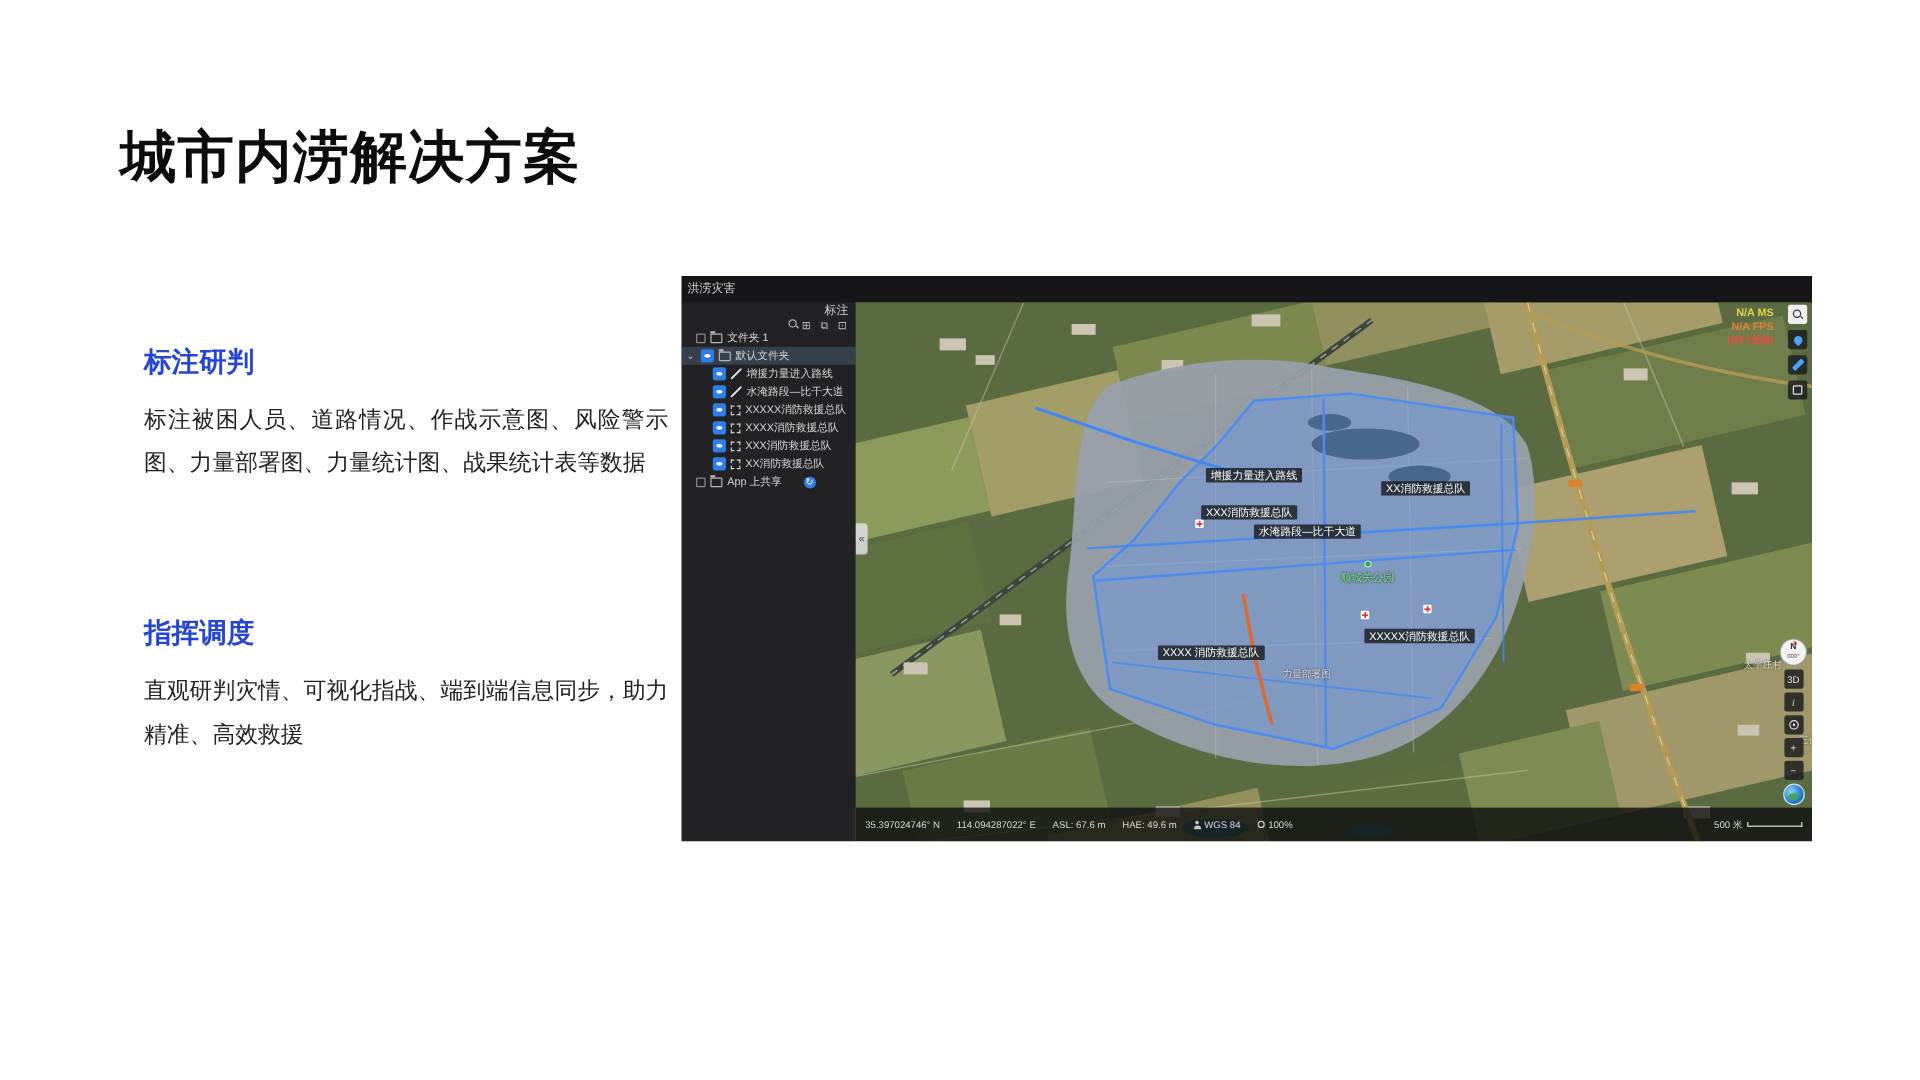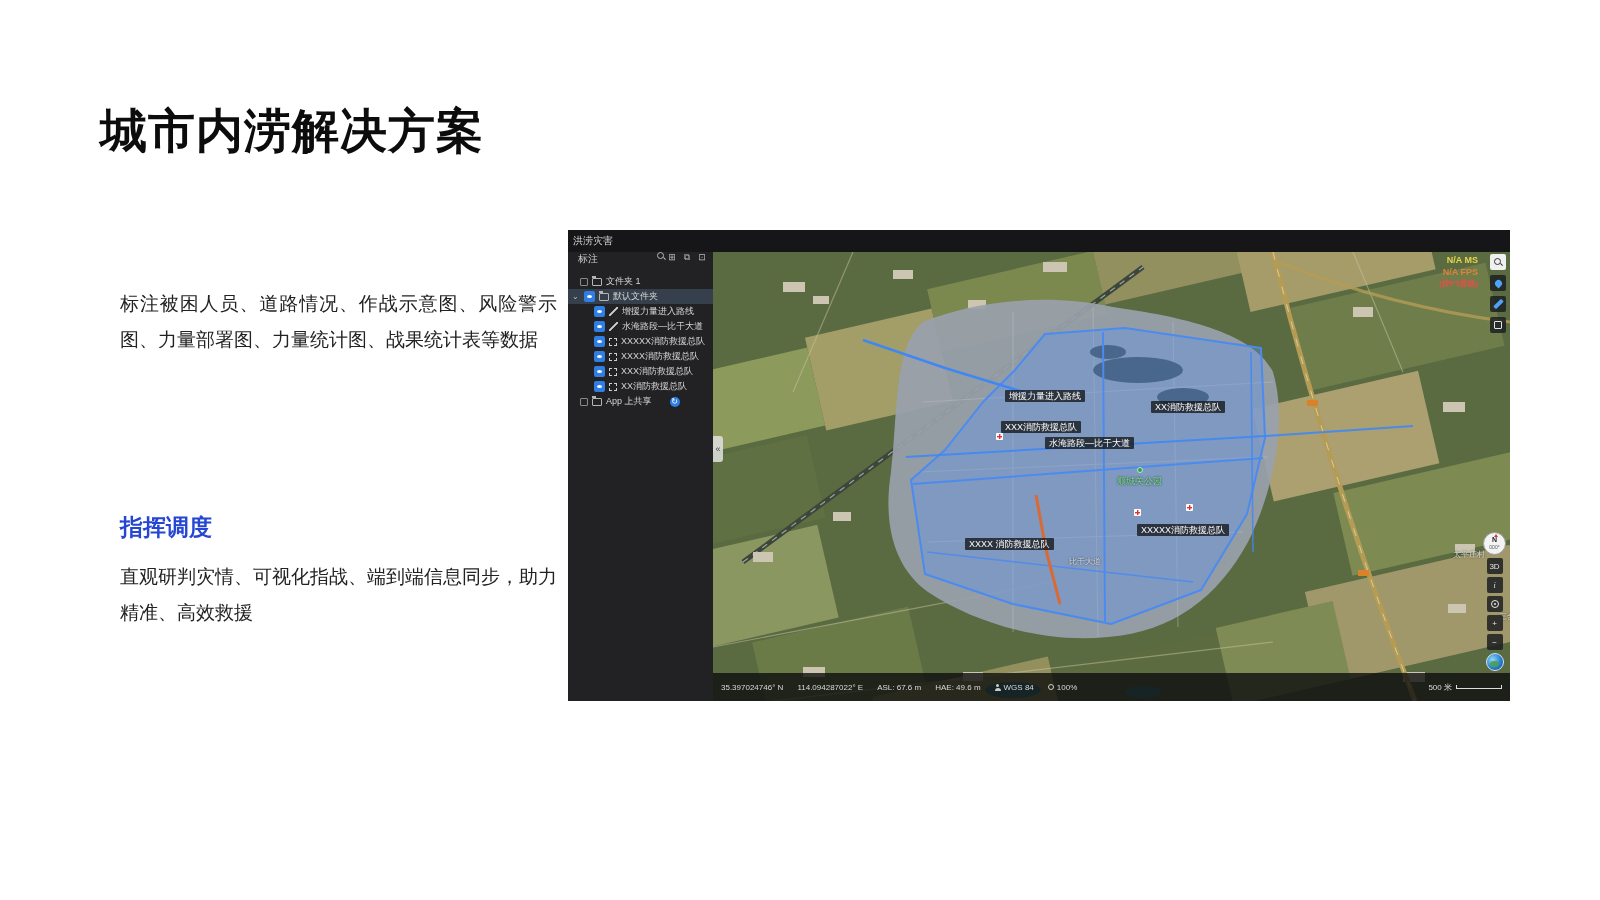"标注" .panel-header { align-items: flex-start -> flex-end; flex-direction: none -> column }
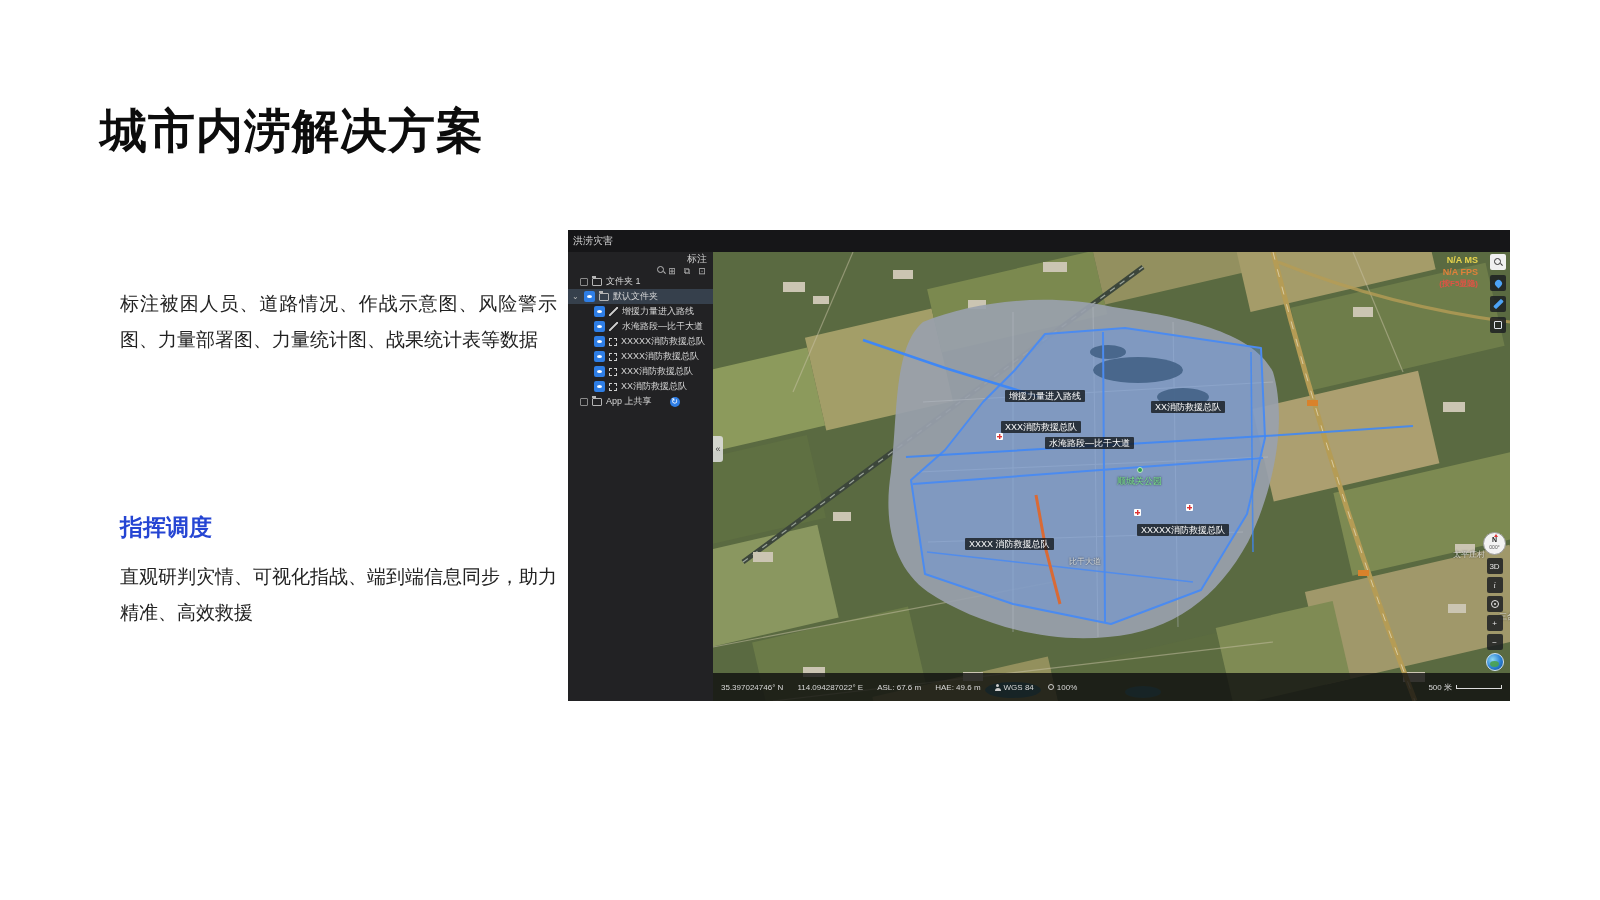"标注研判" div.sec-heading { html: none -> <div>标注研判</div> }
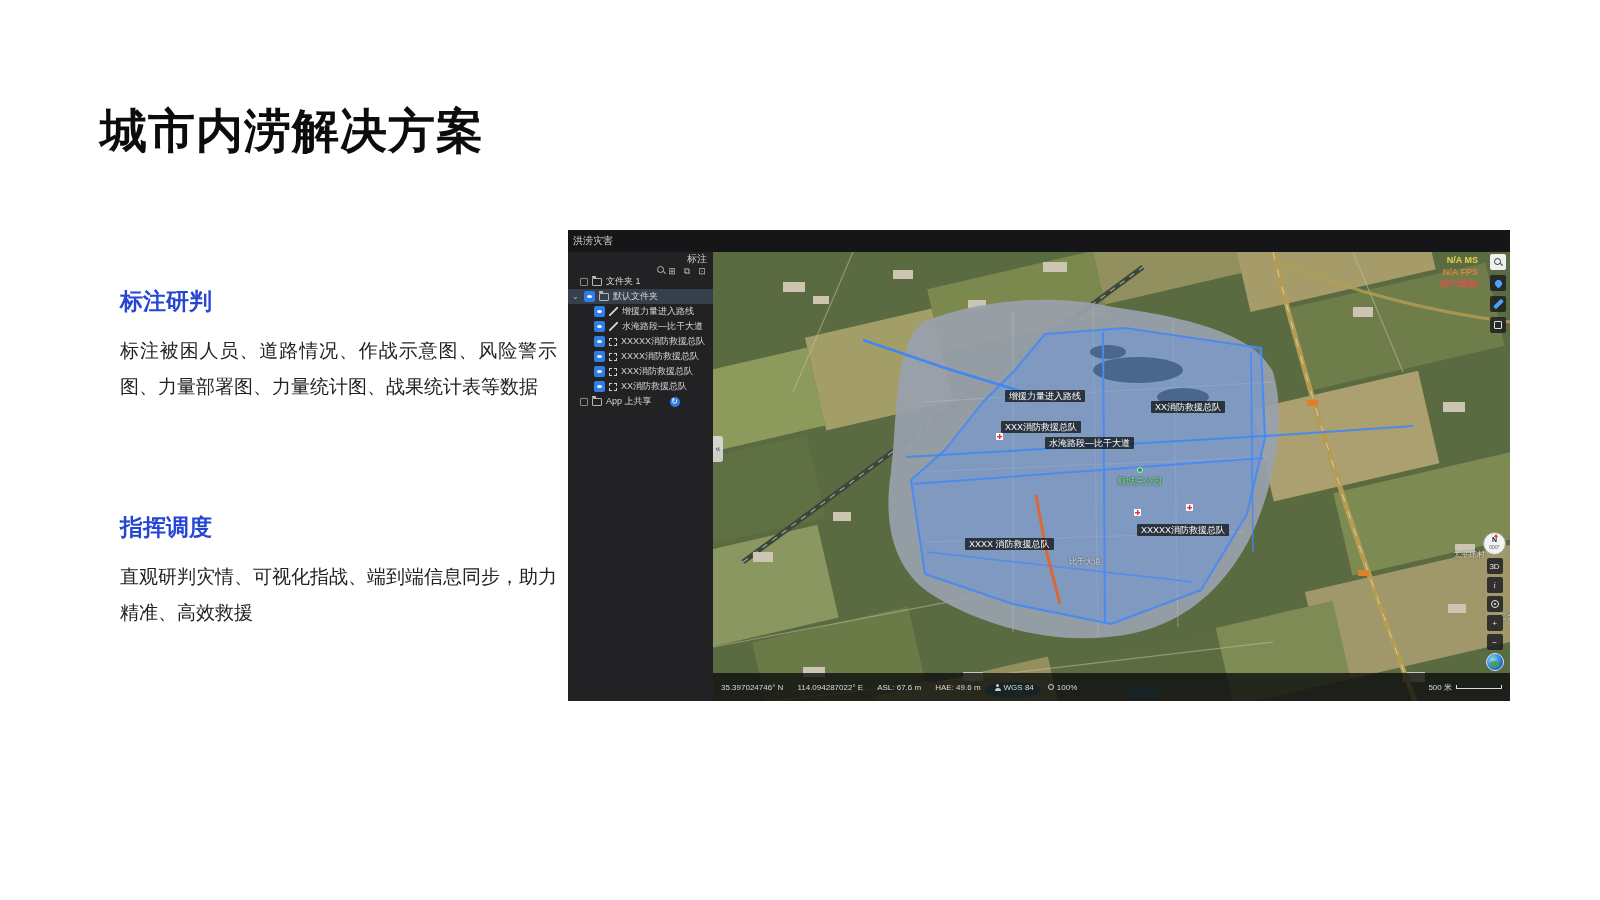"比干大道" div.place-label { text: 比干大道 -> 力量部署图 }
